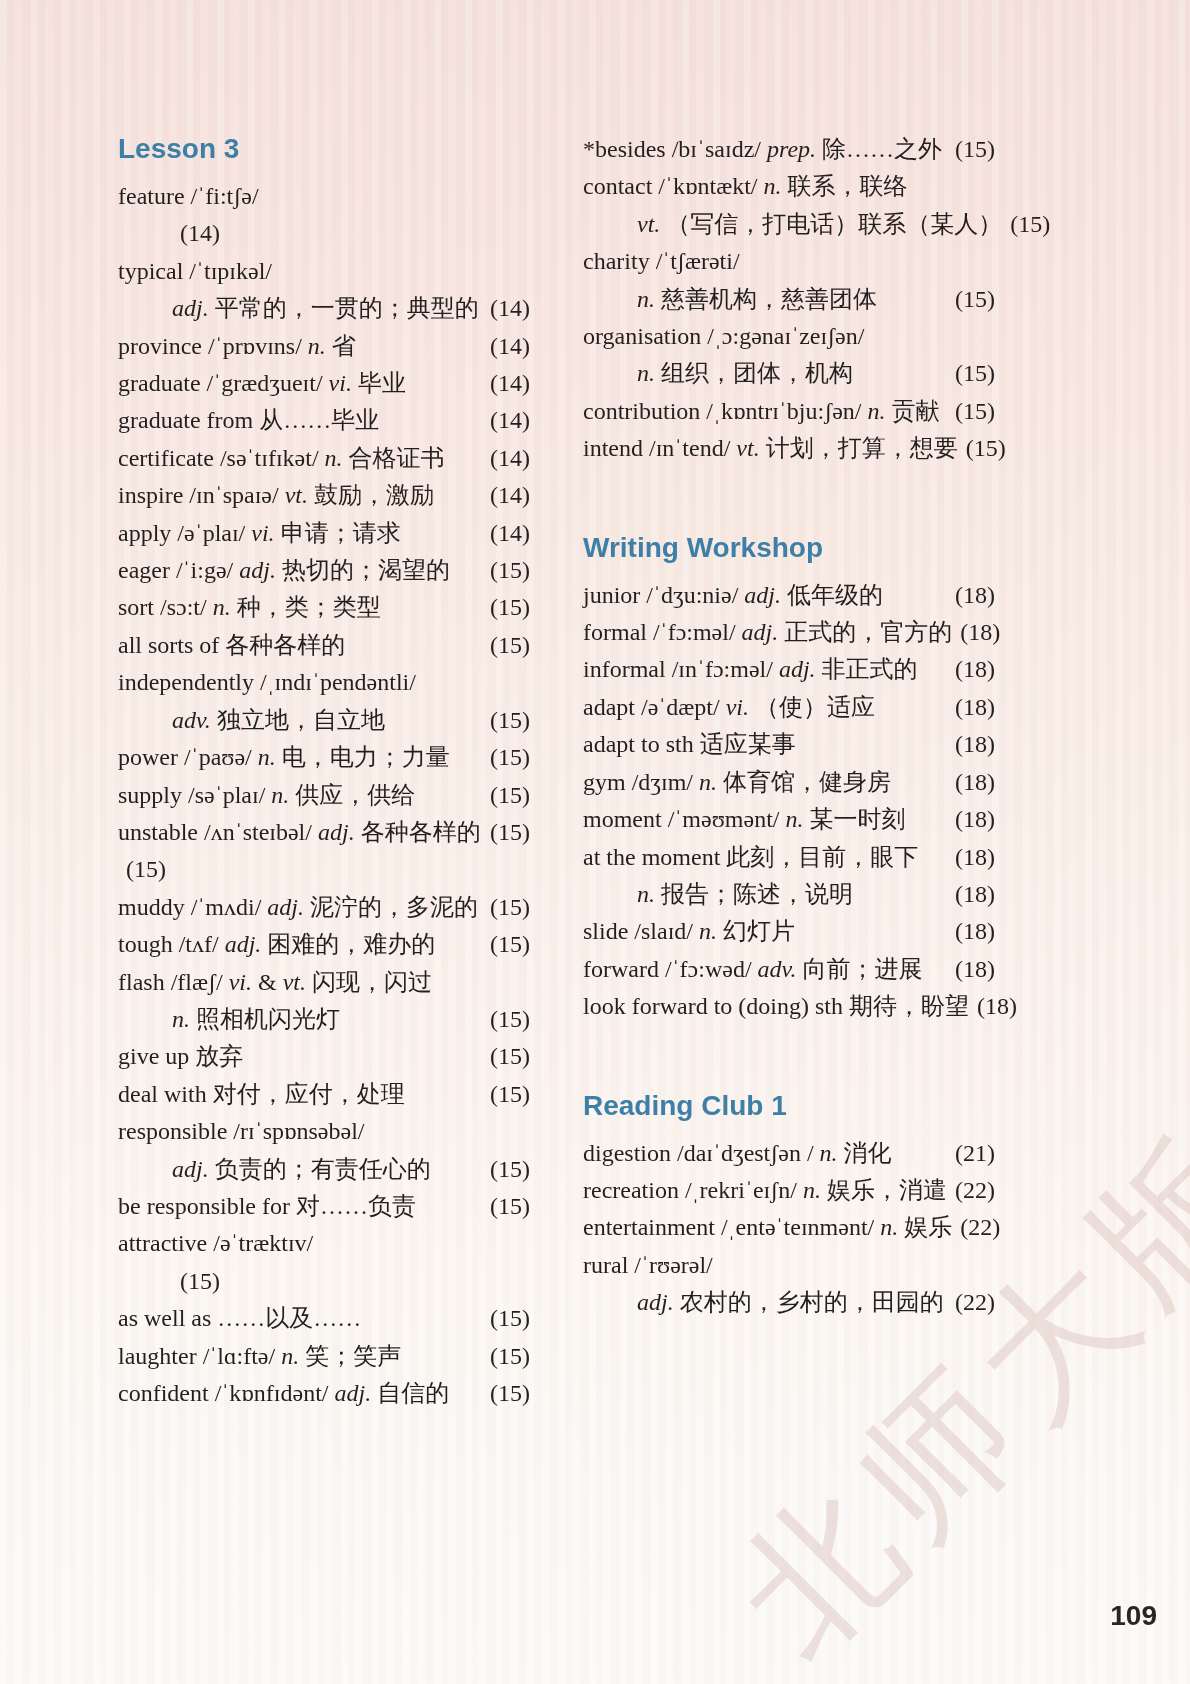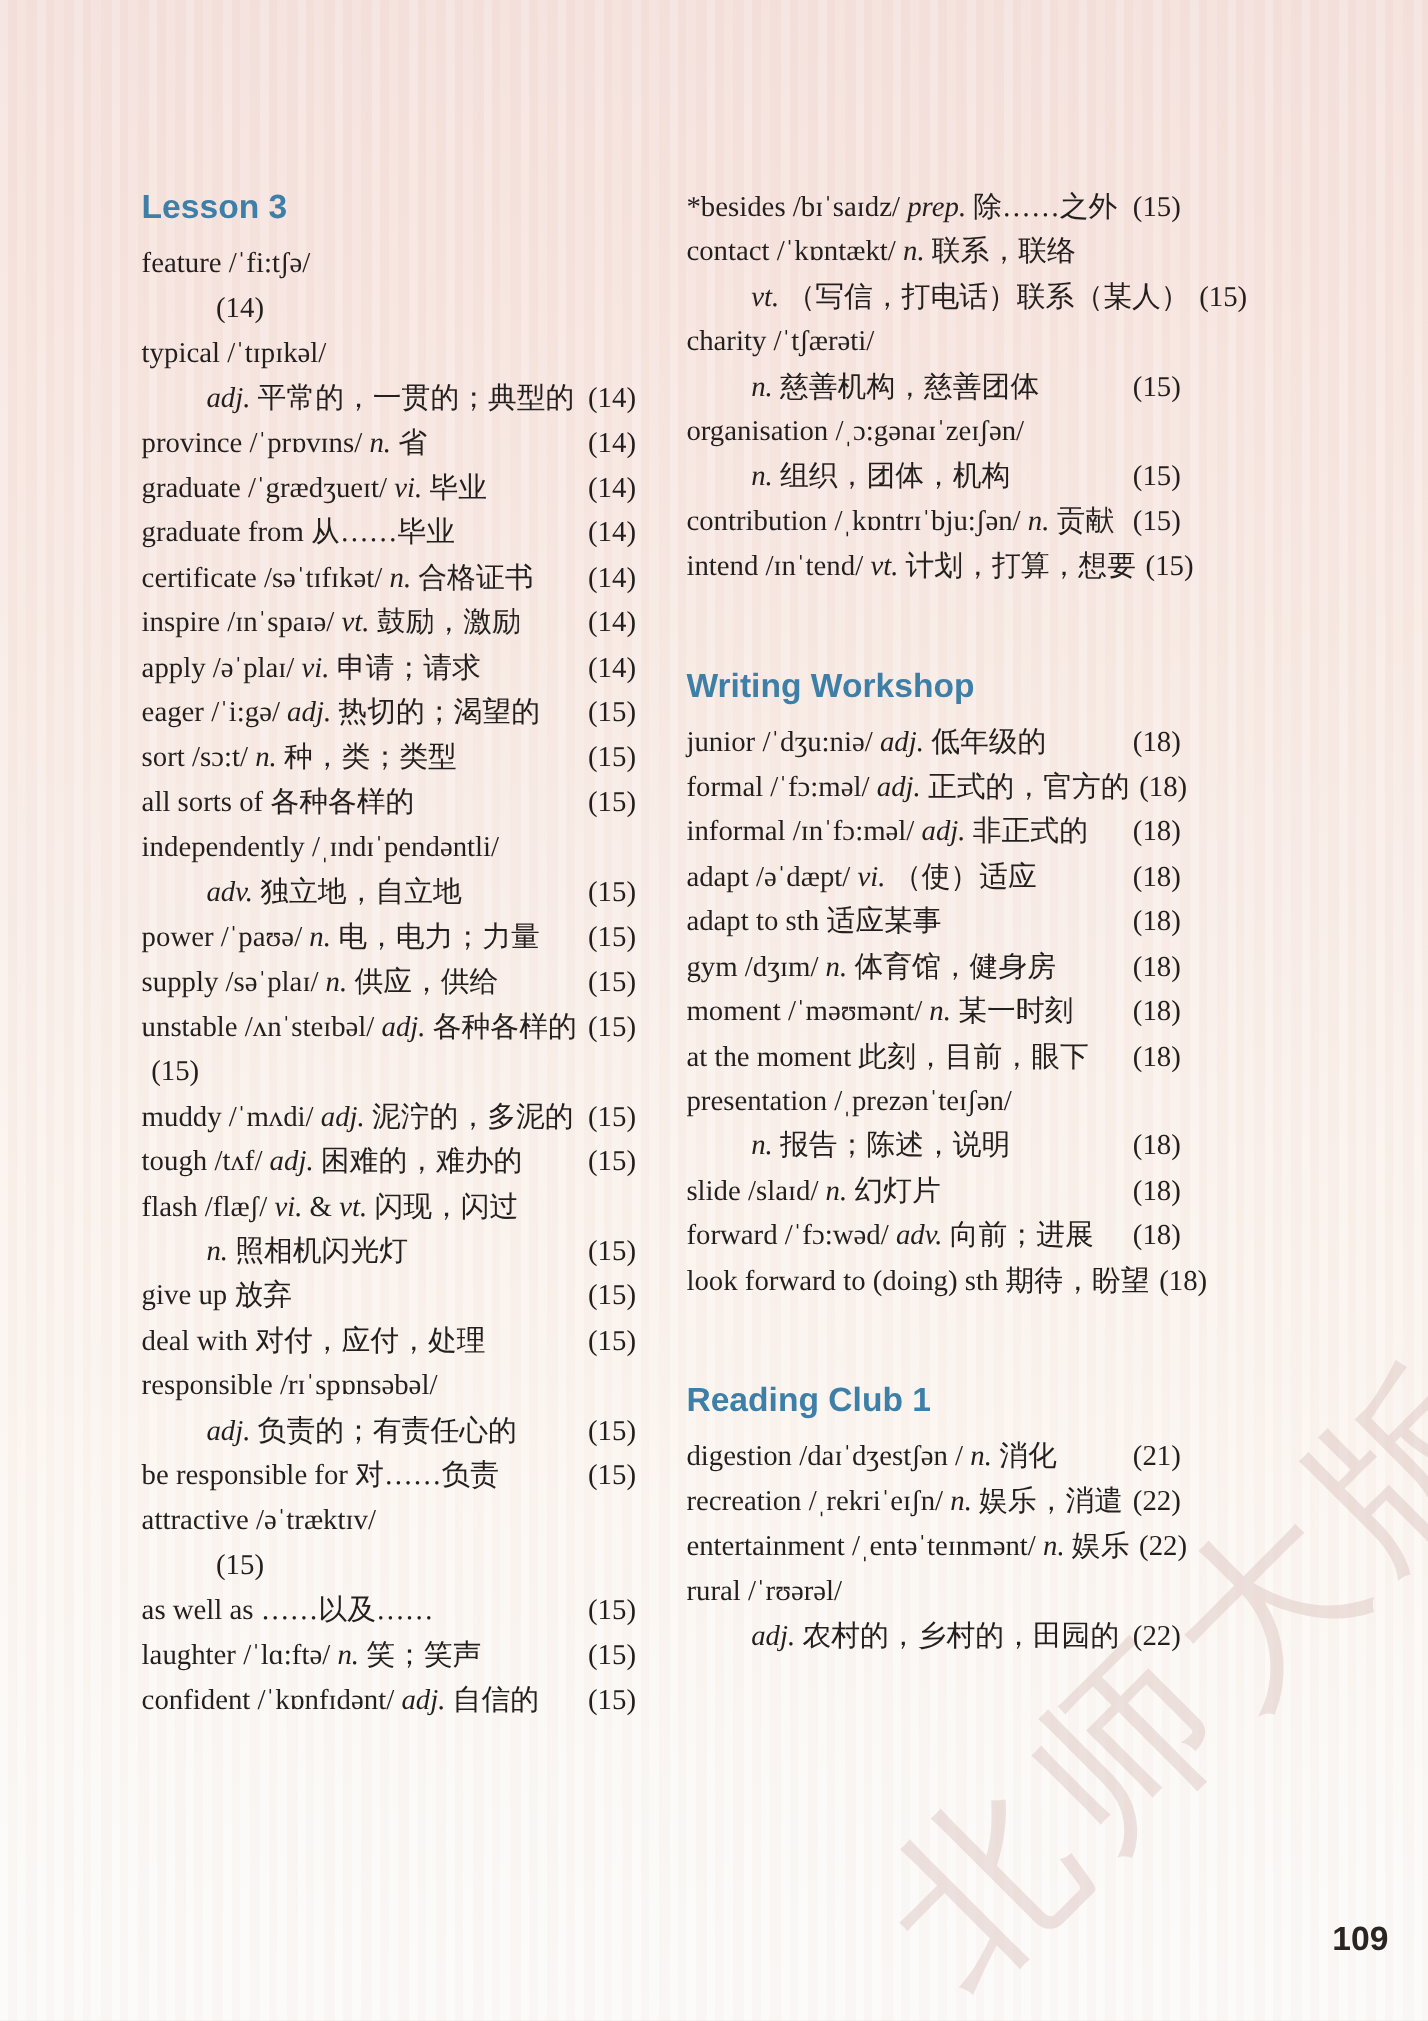"Lesson 3" .columns { gap: 42px -> 53px; margin-top: 24px -> none }
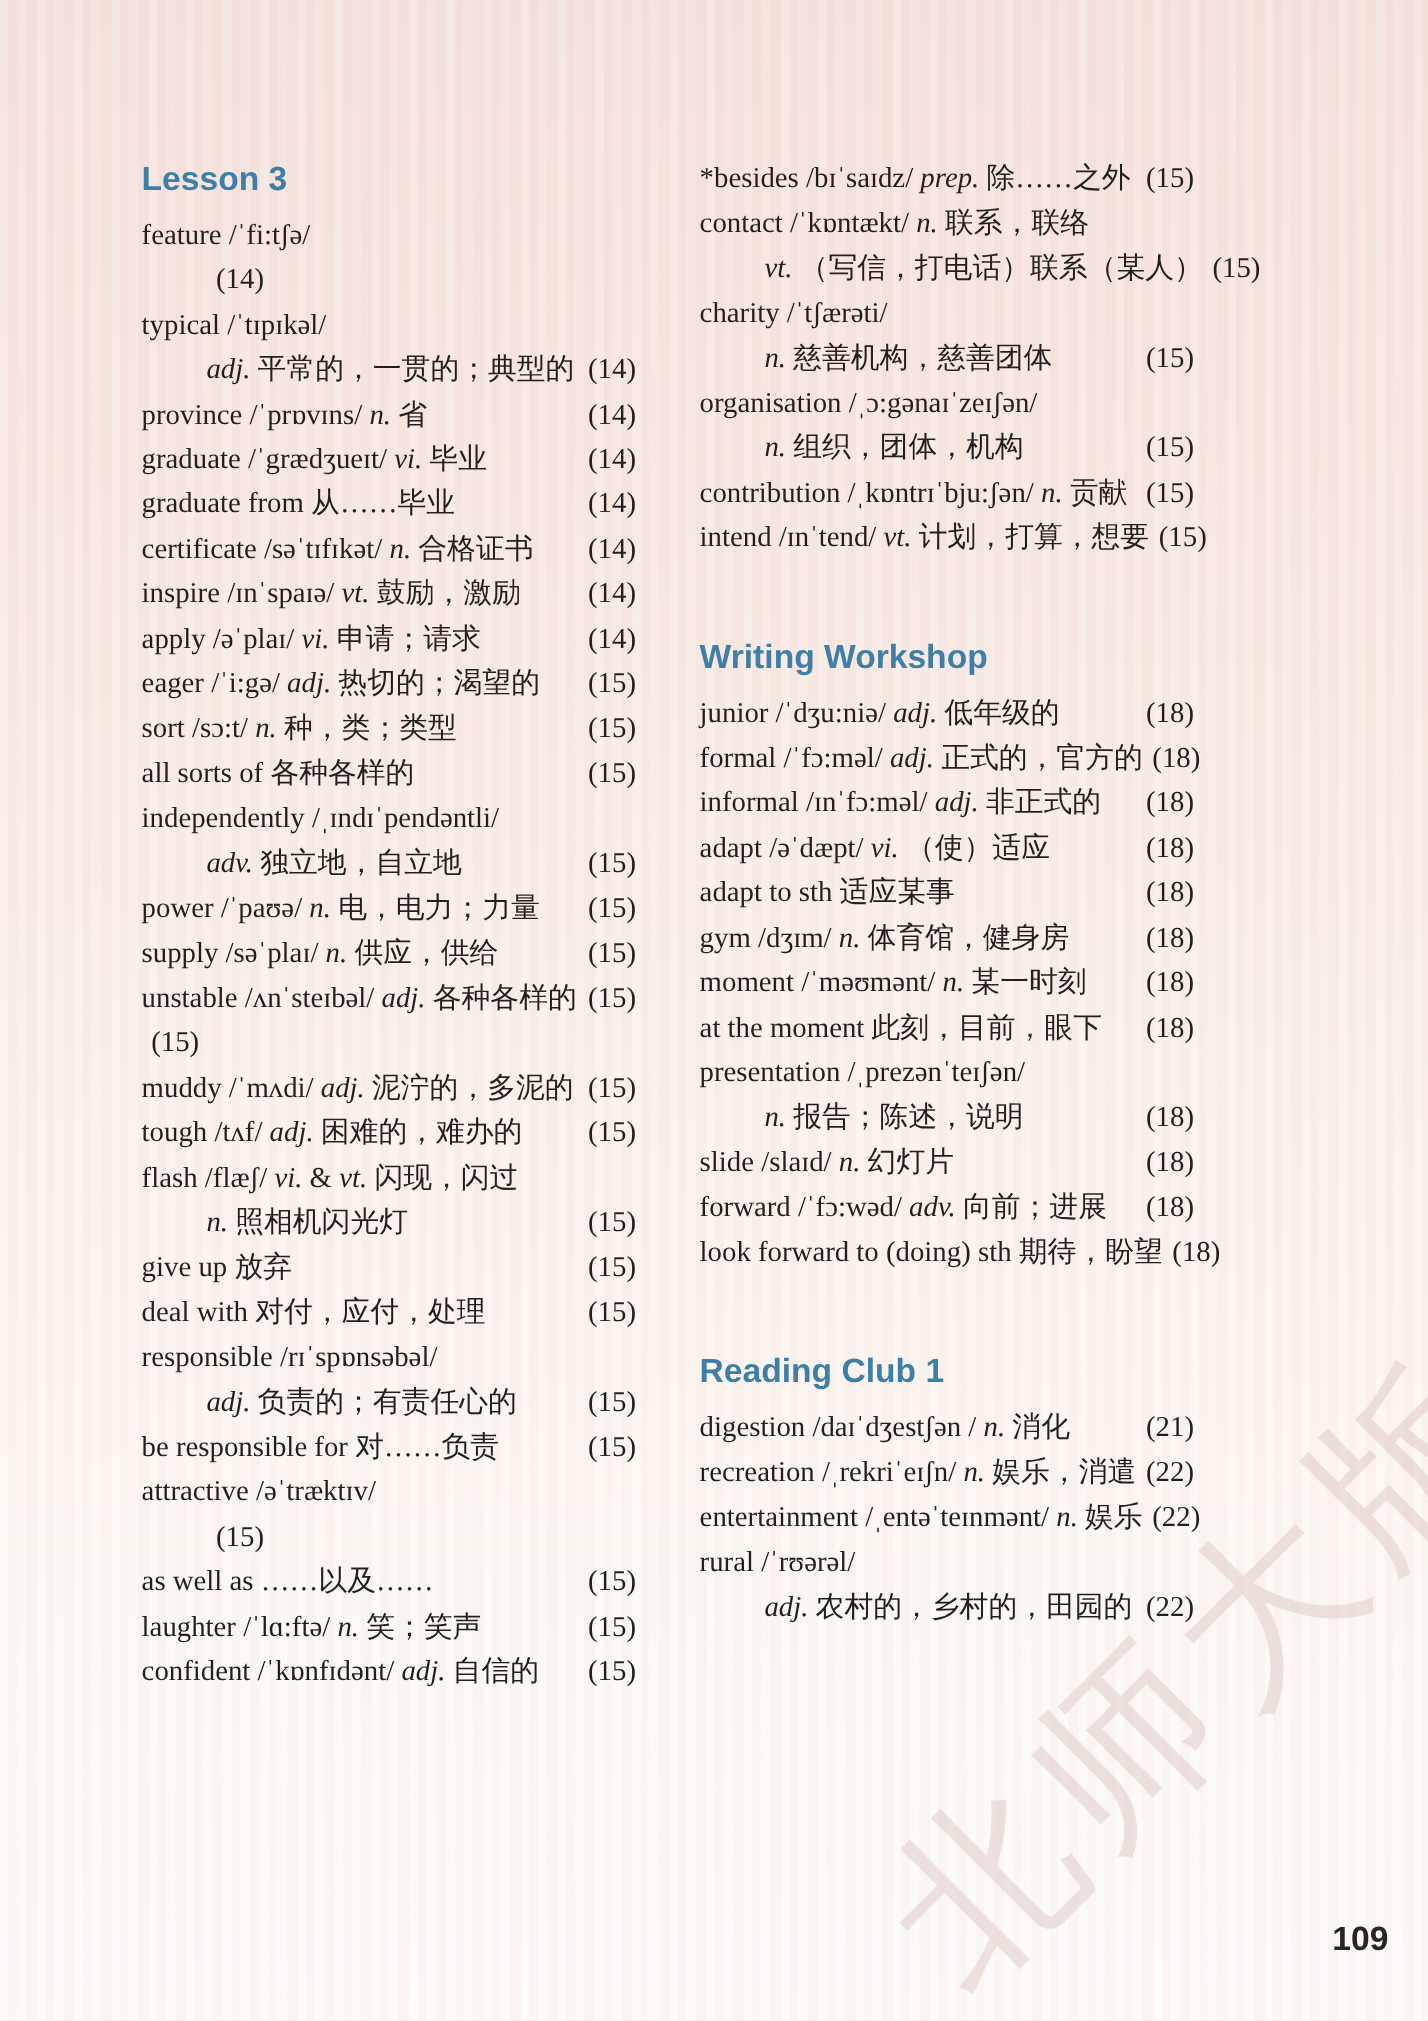"presentation /ˌprezənˈteɪʃən/" div.entry { html: <div> <span><span>presentation /ˌprezənˈteɪʃən/</span></span> <span></span> </div> -> none }
